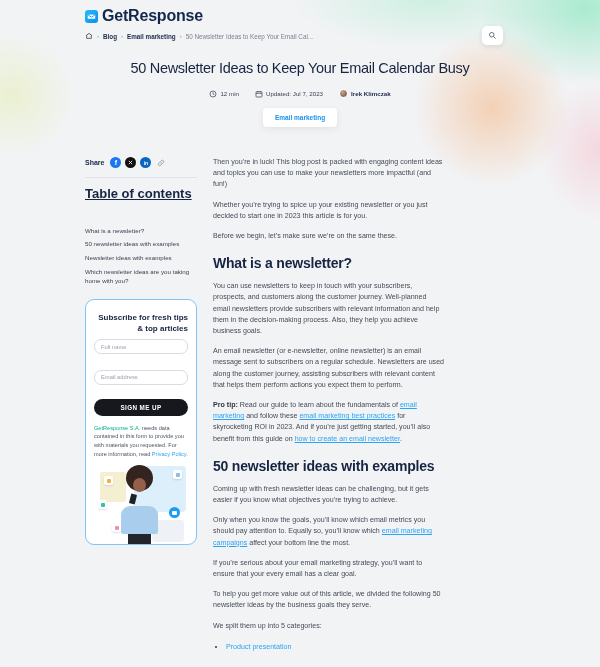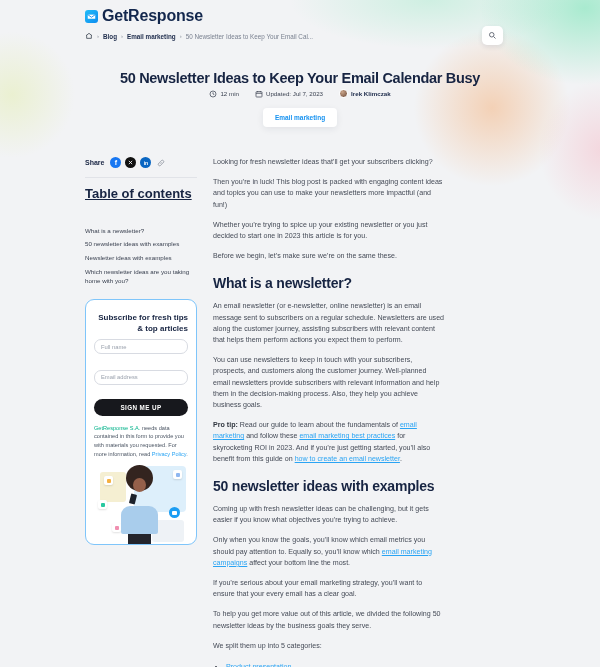"50 Newsletter Ideas to Keep Your Email Calendar" .title { font-weight: bold -> normal; top: 70px -> 60px }
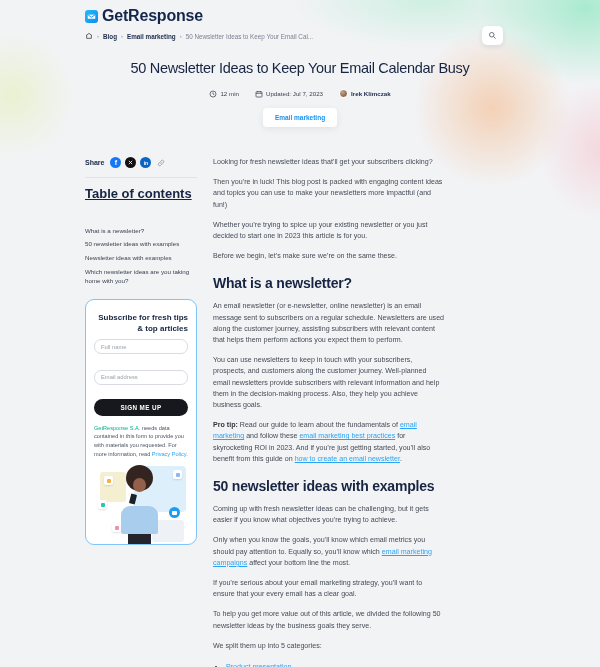"Looking for fresh newsletter ideas" p { html: <p><span>Looking for fresh newsletter ideas that’ll get your subscribers clicking?</span></p> -> none }
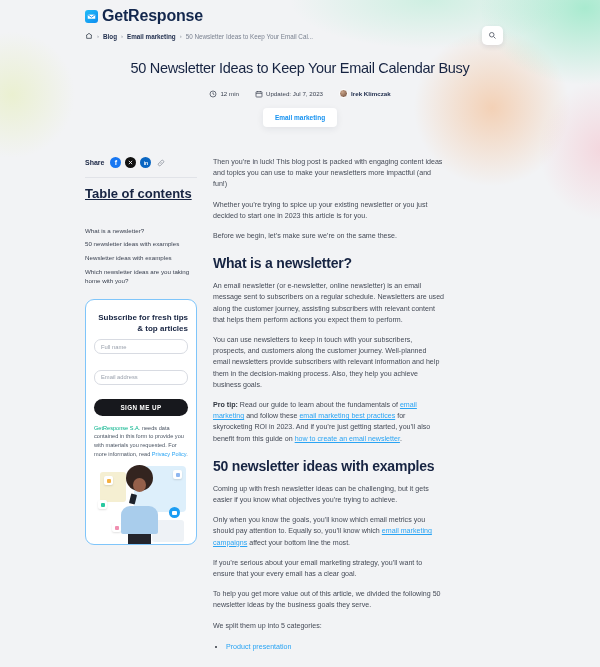"An email newsletter (or e-newsletter," p { order: before "You can use newsletters to" -> after "You can use newsletters to" }
